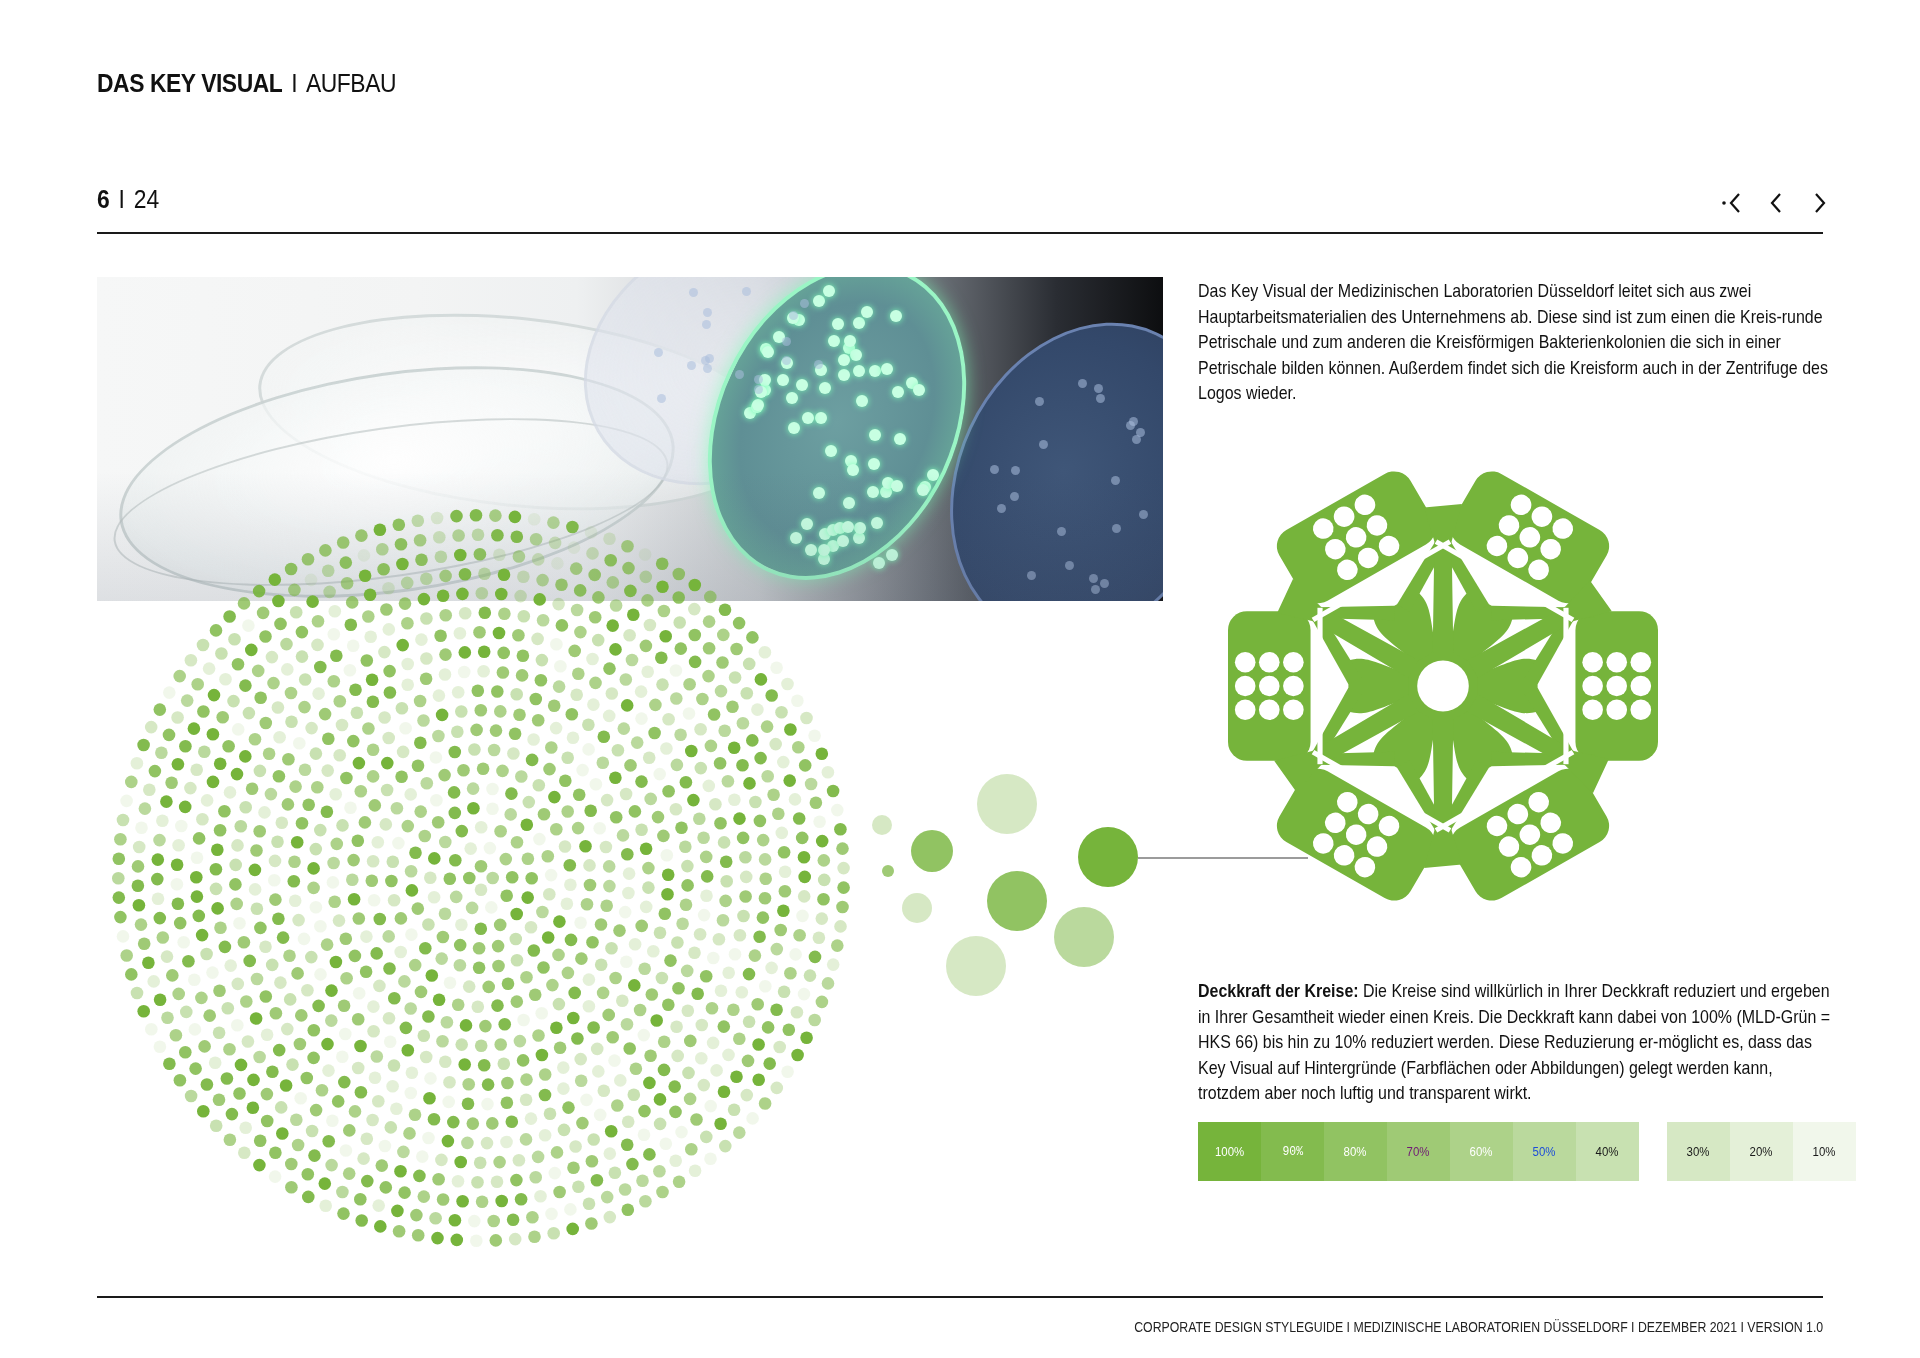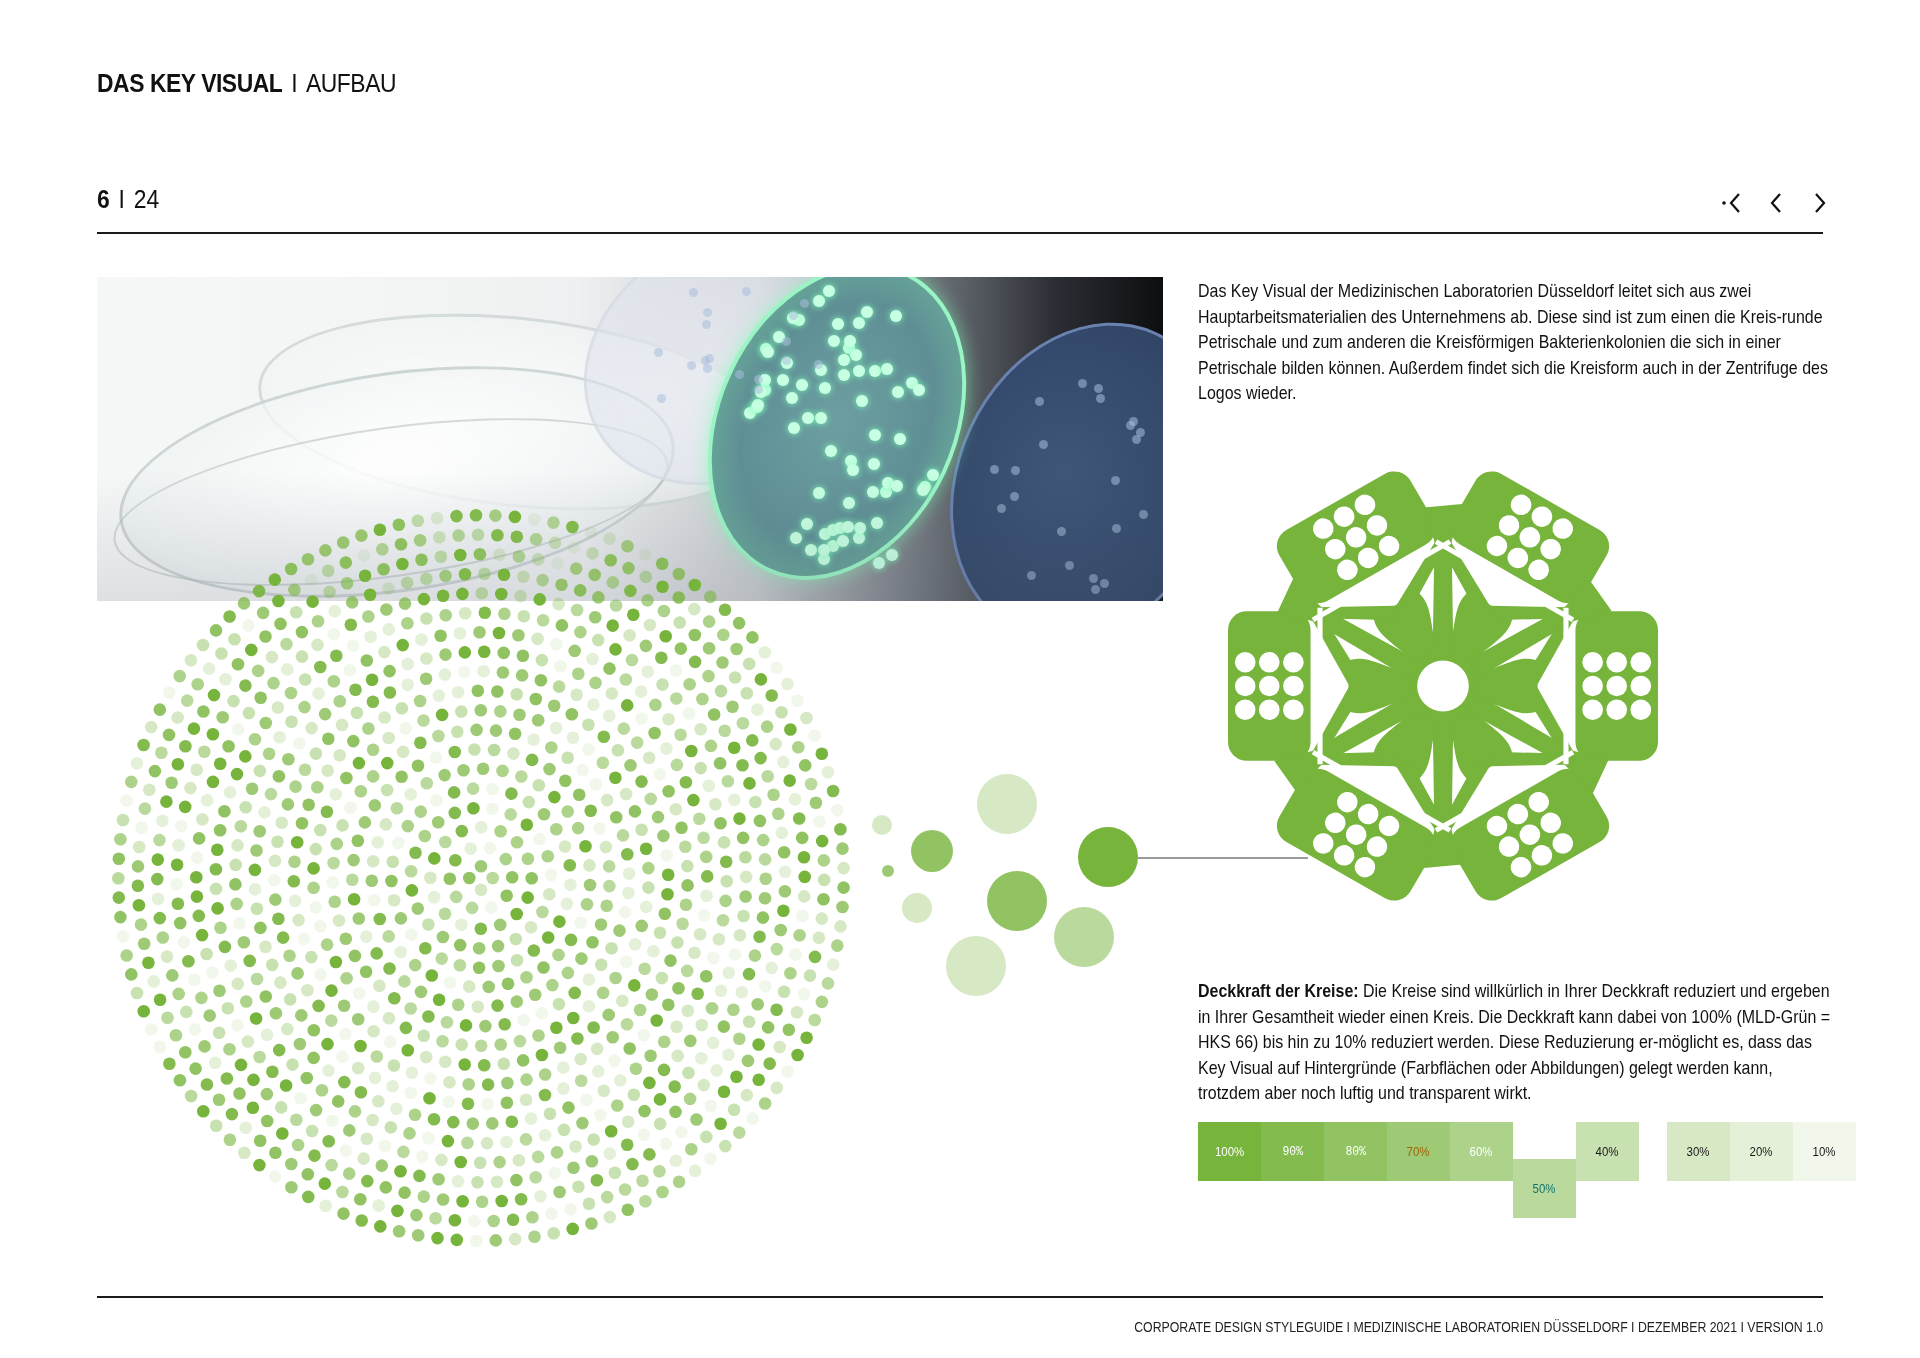"80%" div.swatch { font-family: Liberation Mono, monospace -> none }
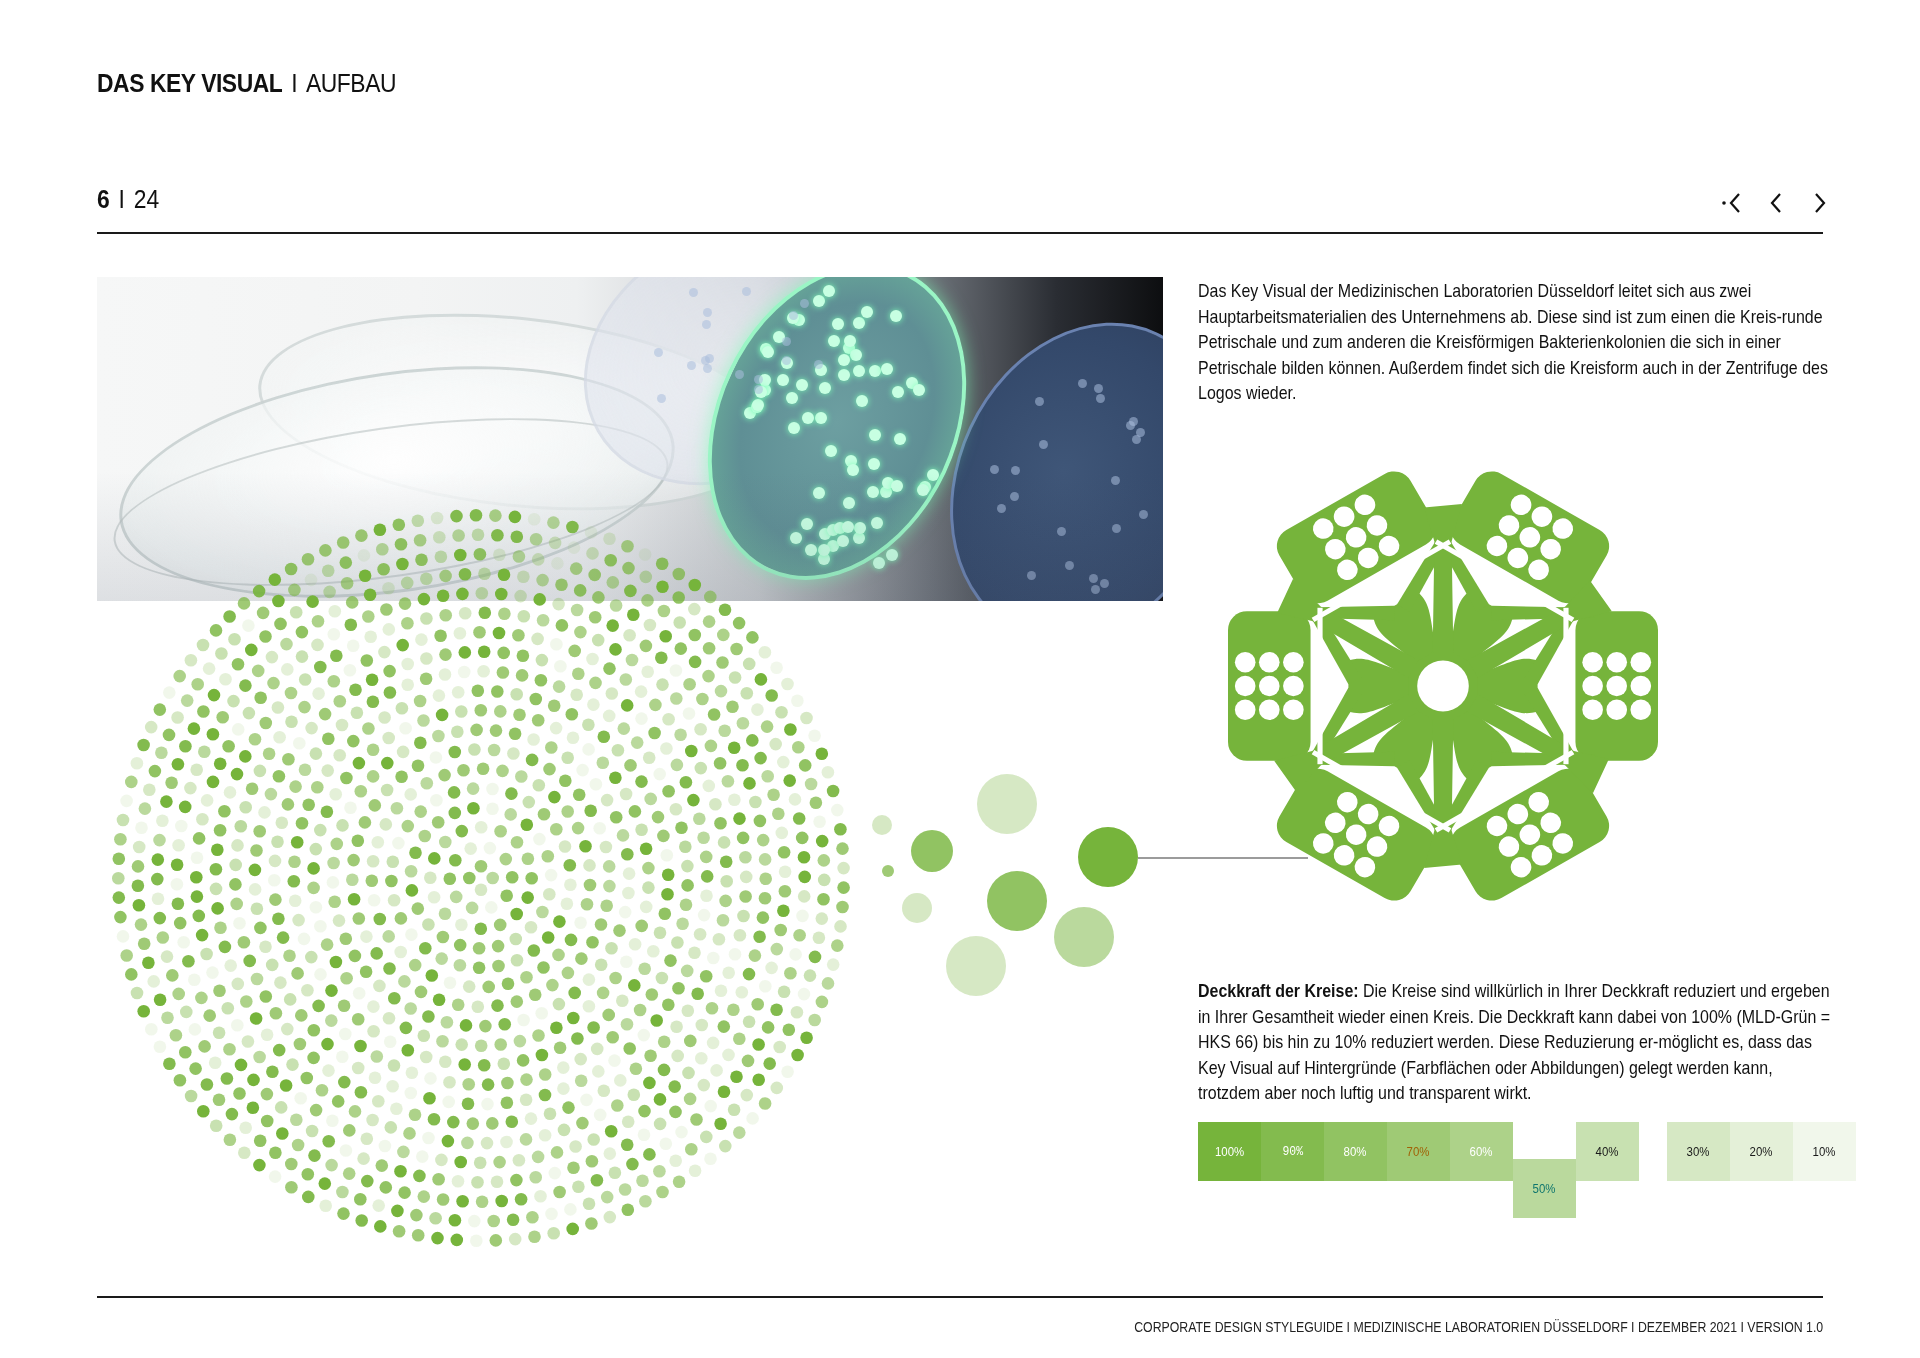"70%" div.swatch { color: #a16207 -> #701a75 }
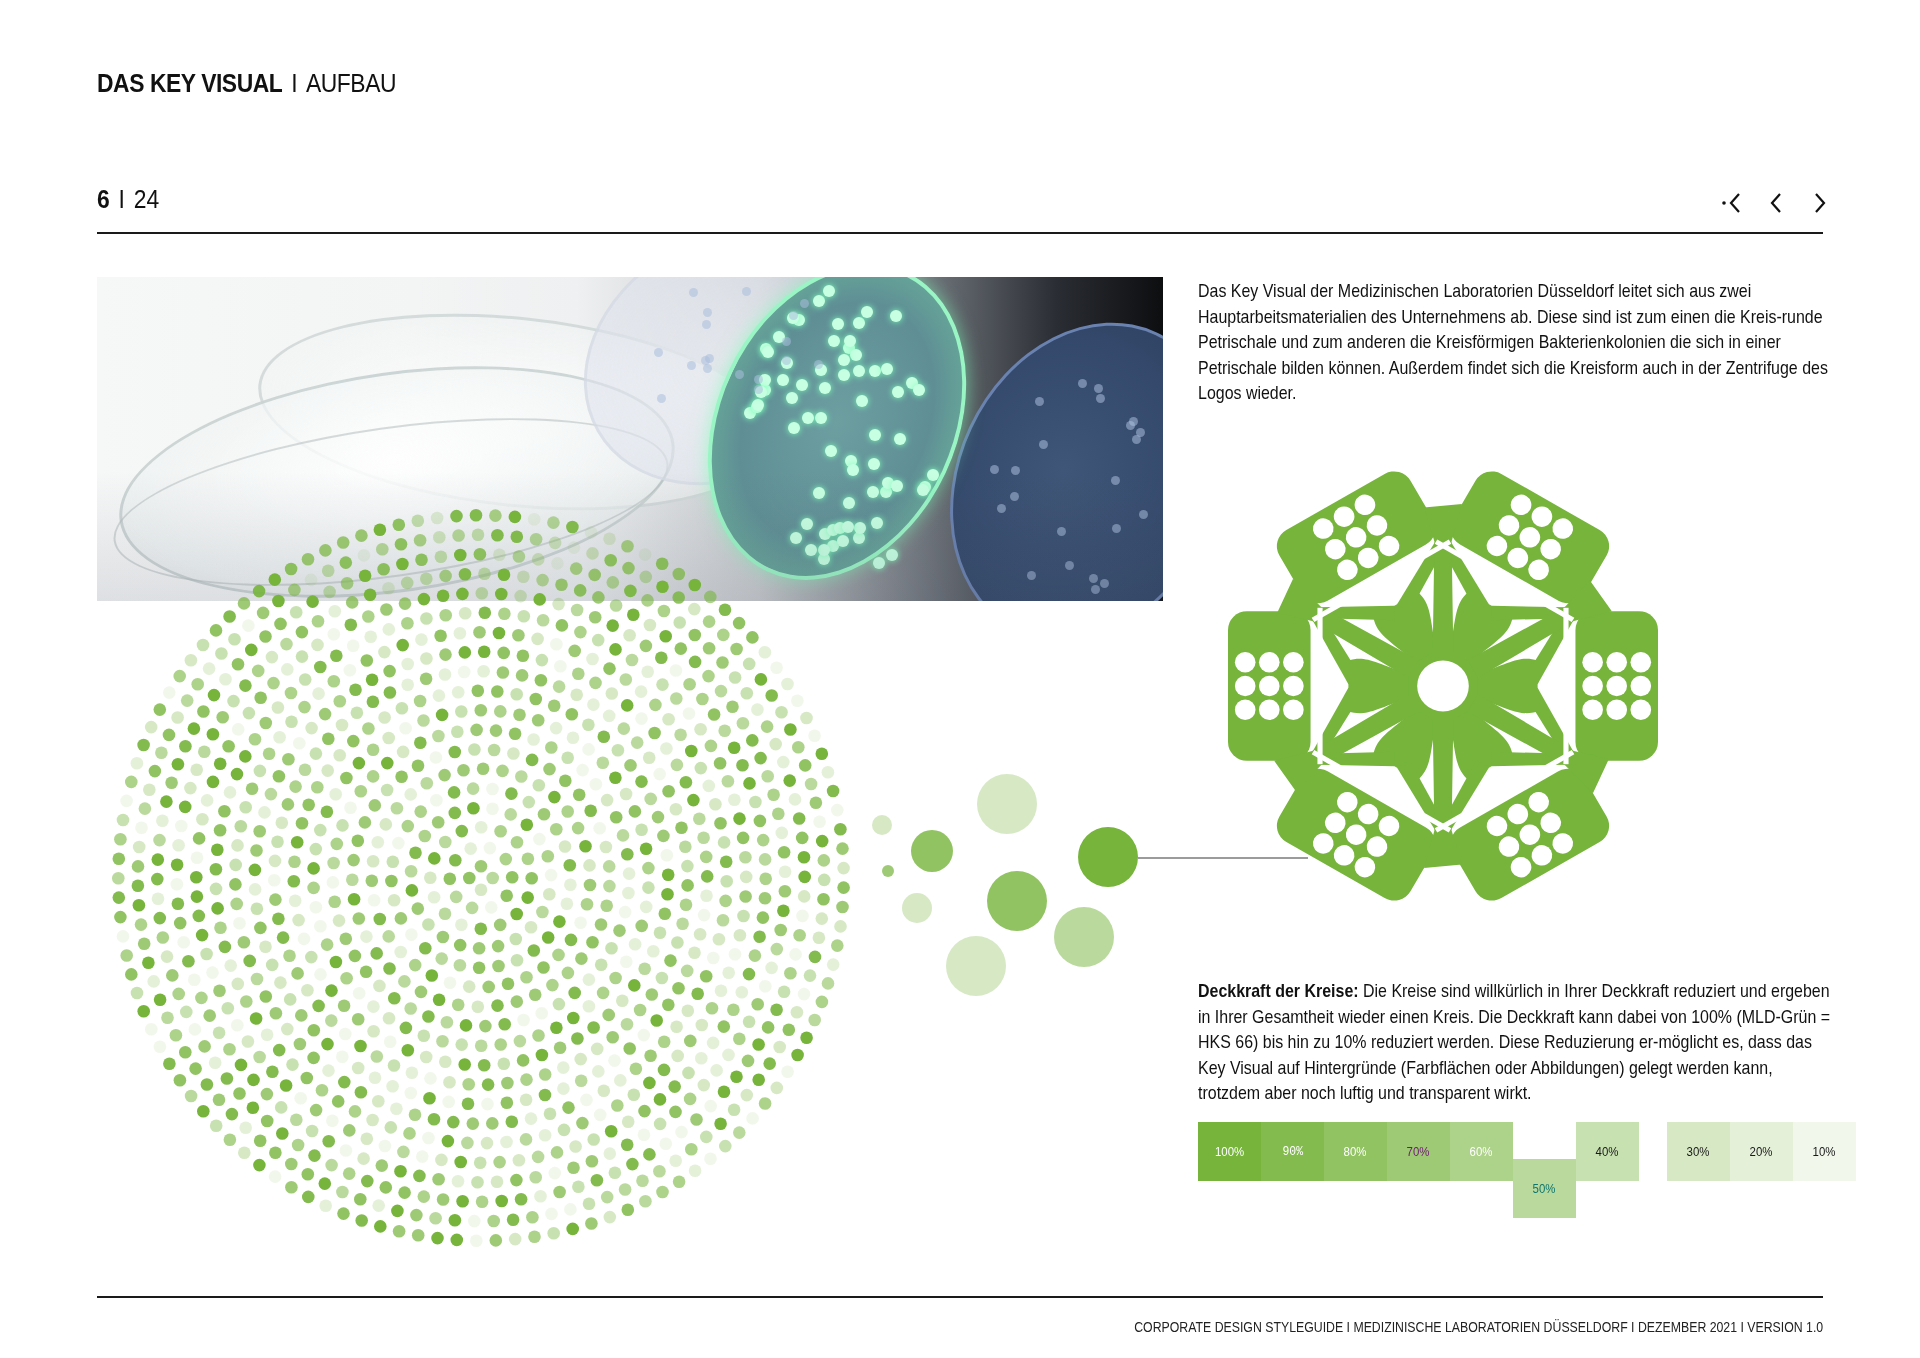"50%" div.swatch { color: #0f766e -> #1d4ed8; margin-top: 37px -> none }
